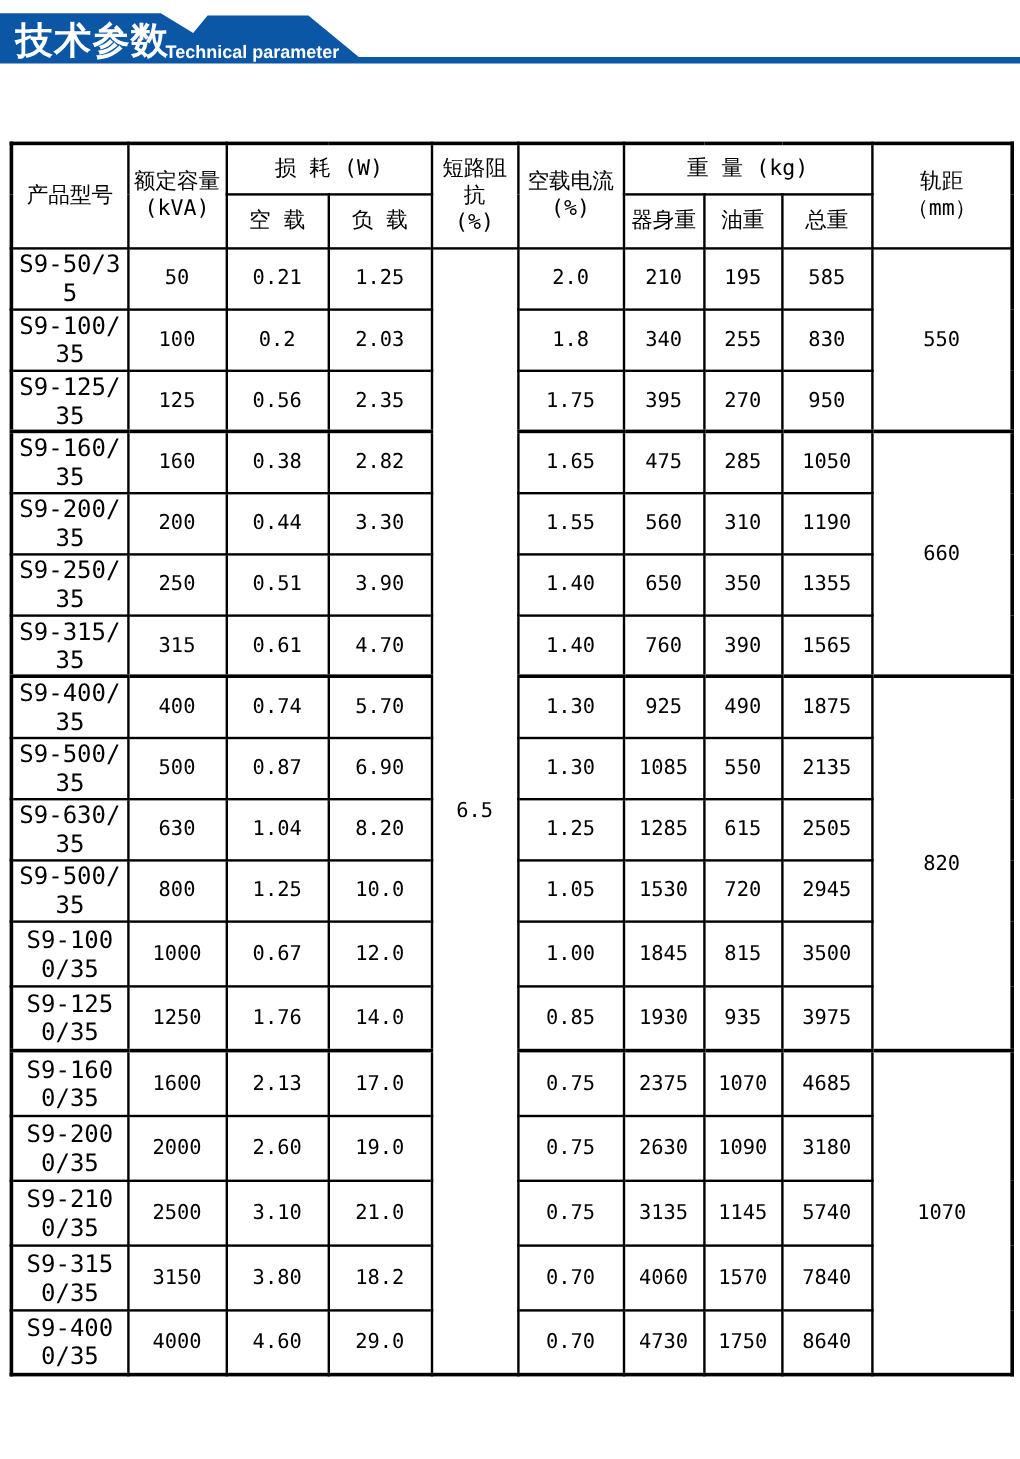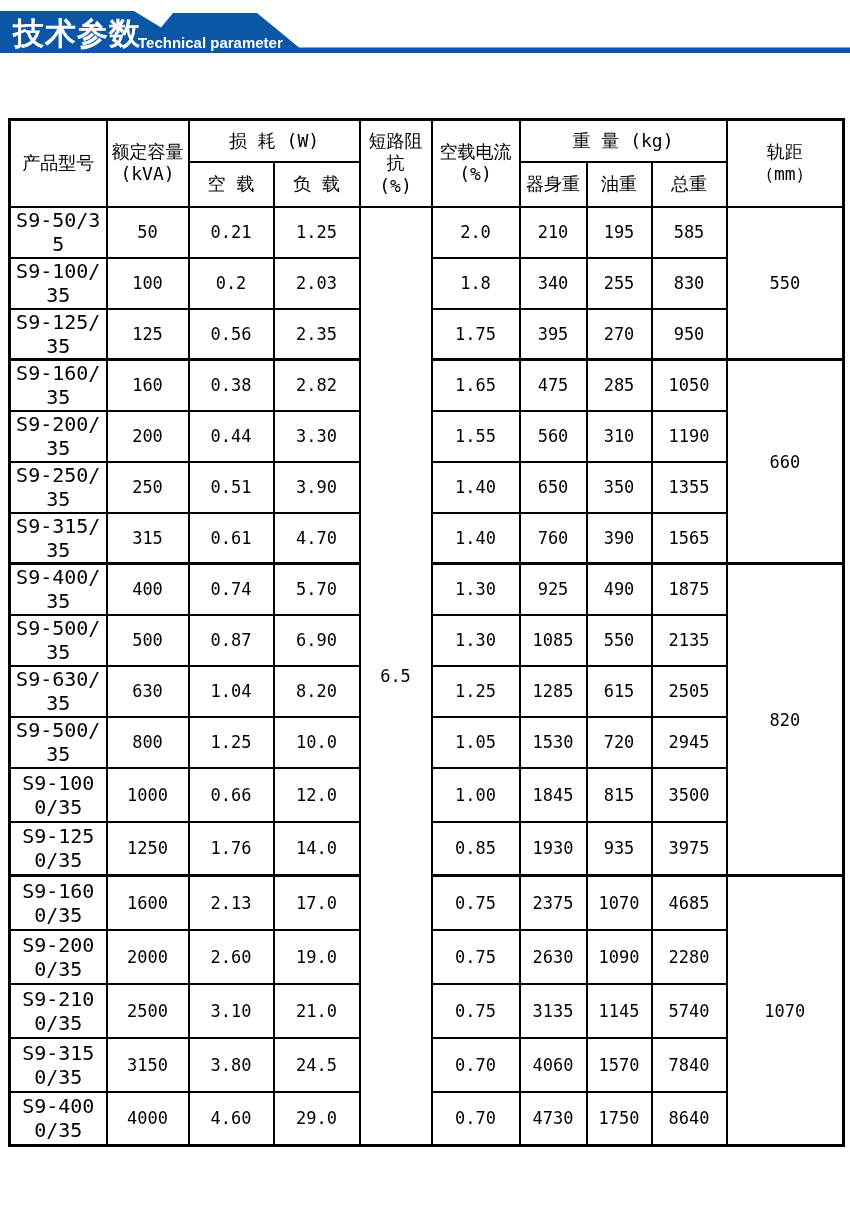"0.66" td { text: 0.66 -> 0.67 }
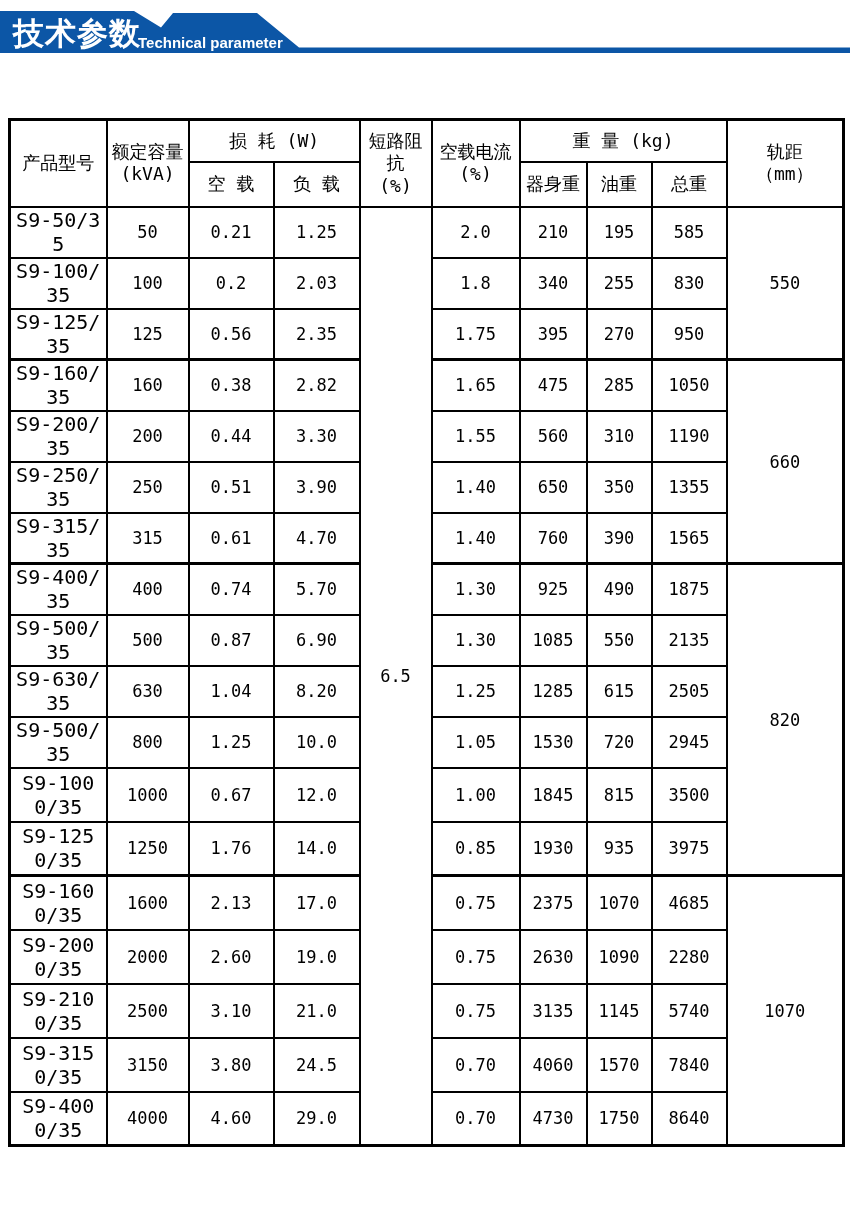"2280" td { text: 2280 -> 3180 }
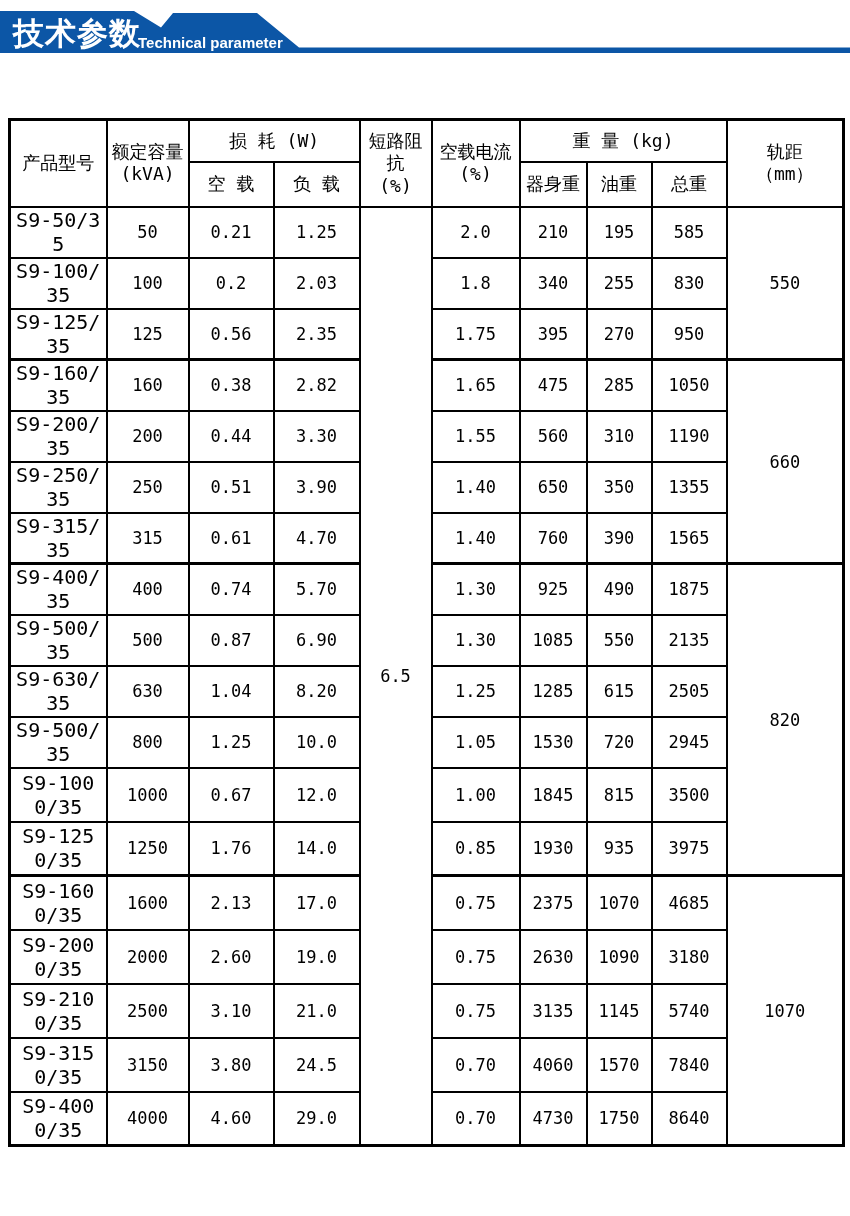"24.5" td { text: 24.5 -> 18.2 }
